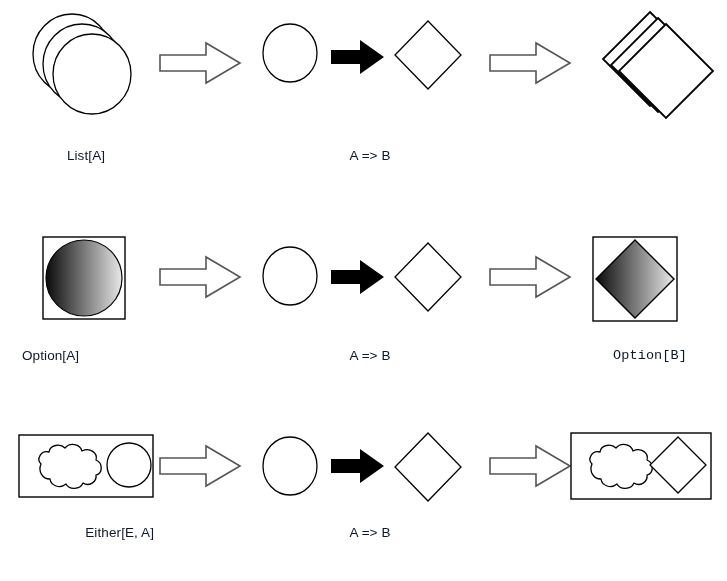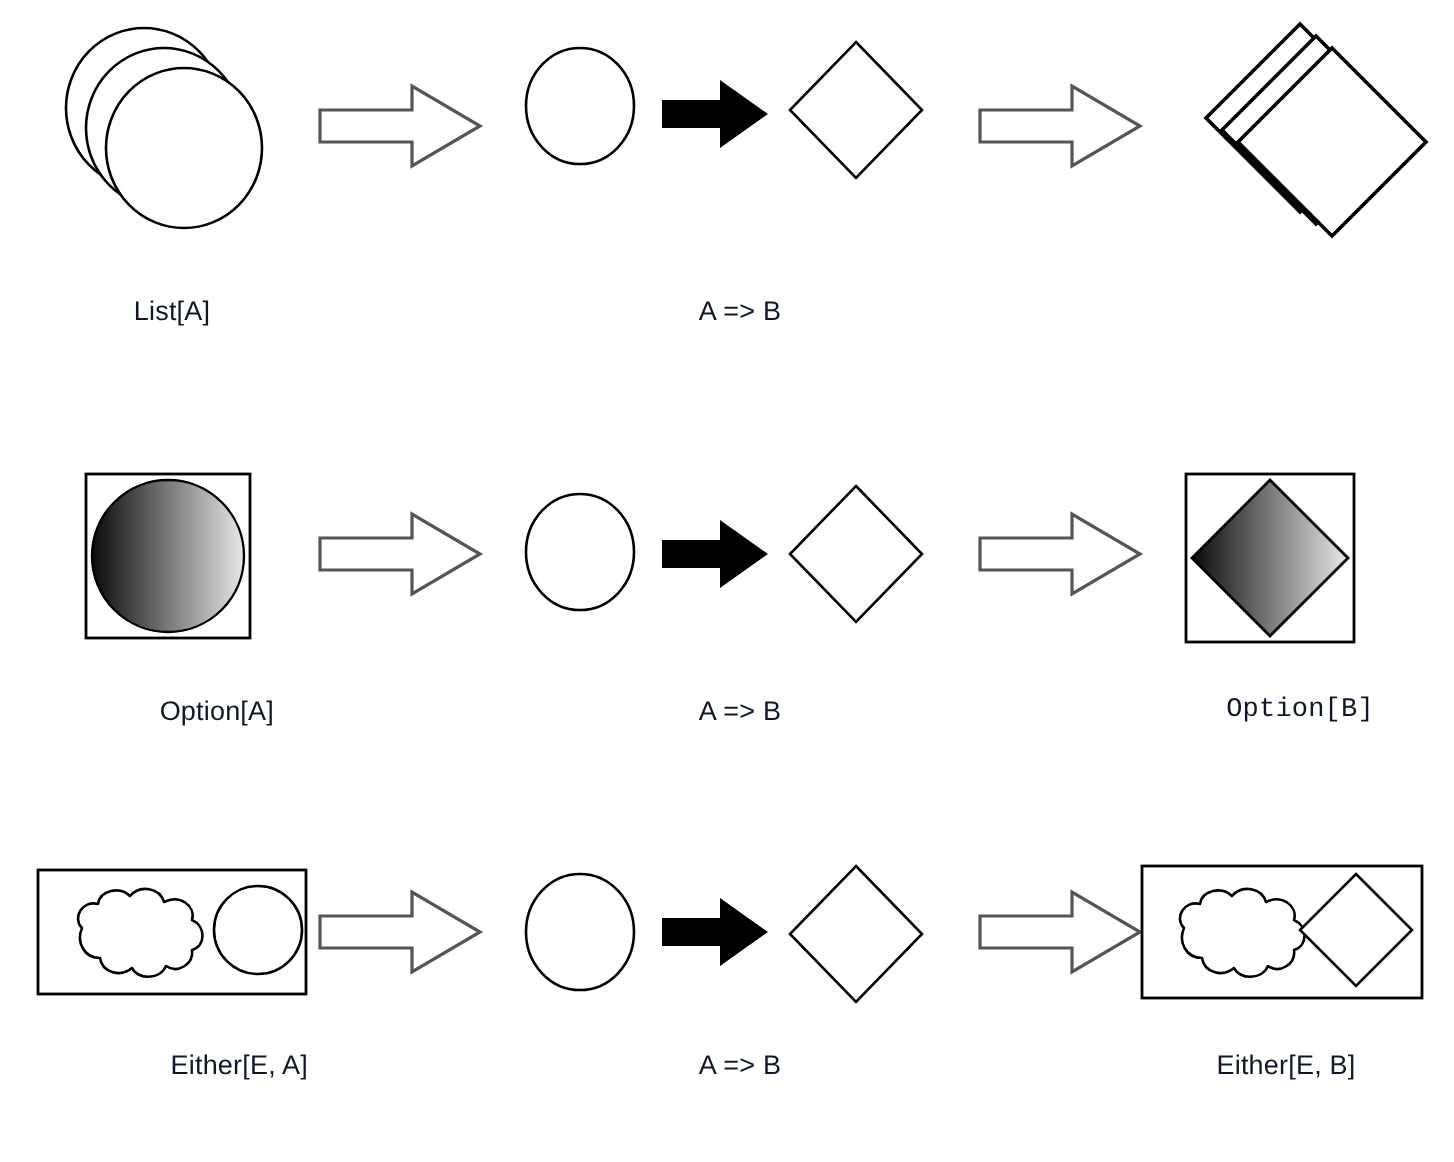"Option[A]" div.label { left: 12px -> 22px; text-align: right -> left }
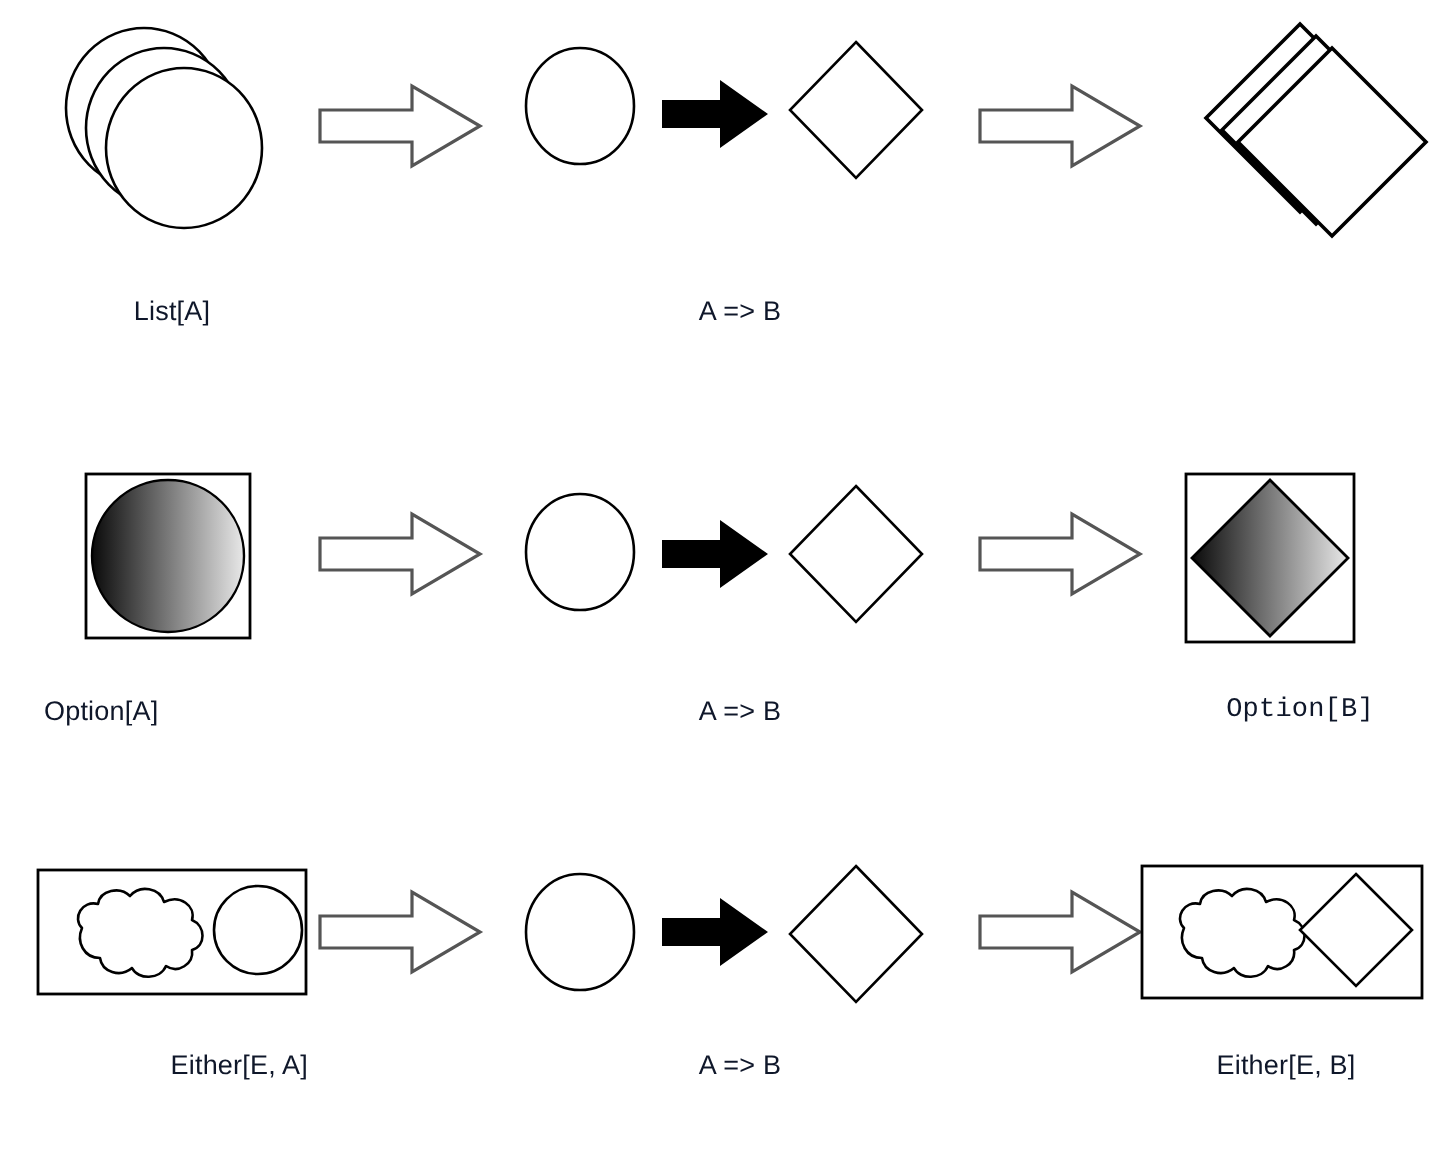"Either[E, B]" div.label { html: <div>Either[E, B]</div> -> none }
